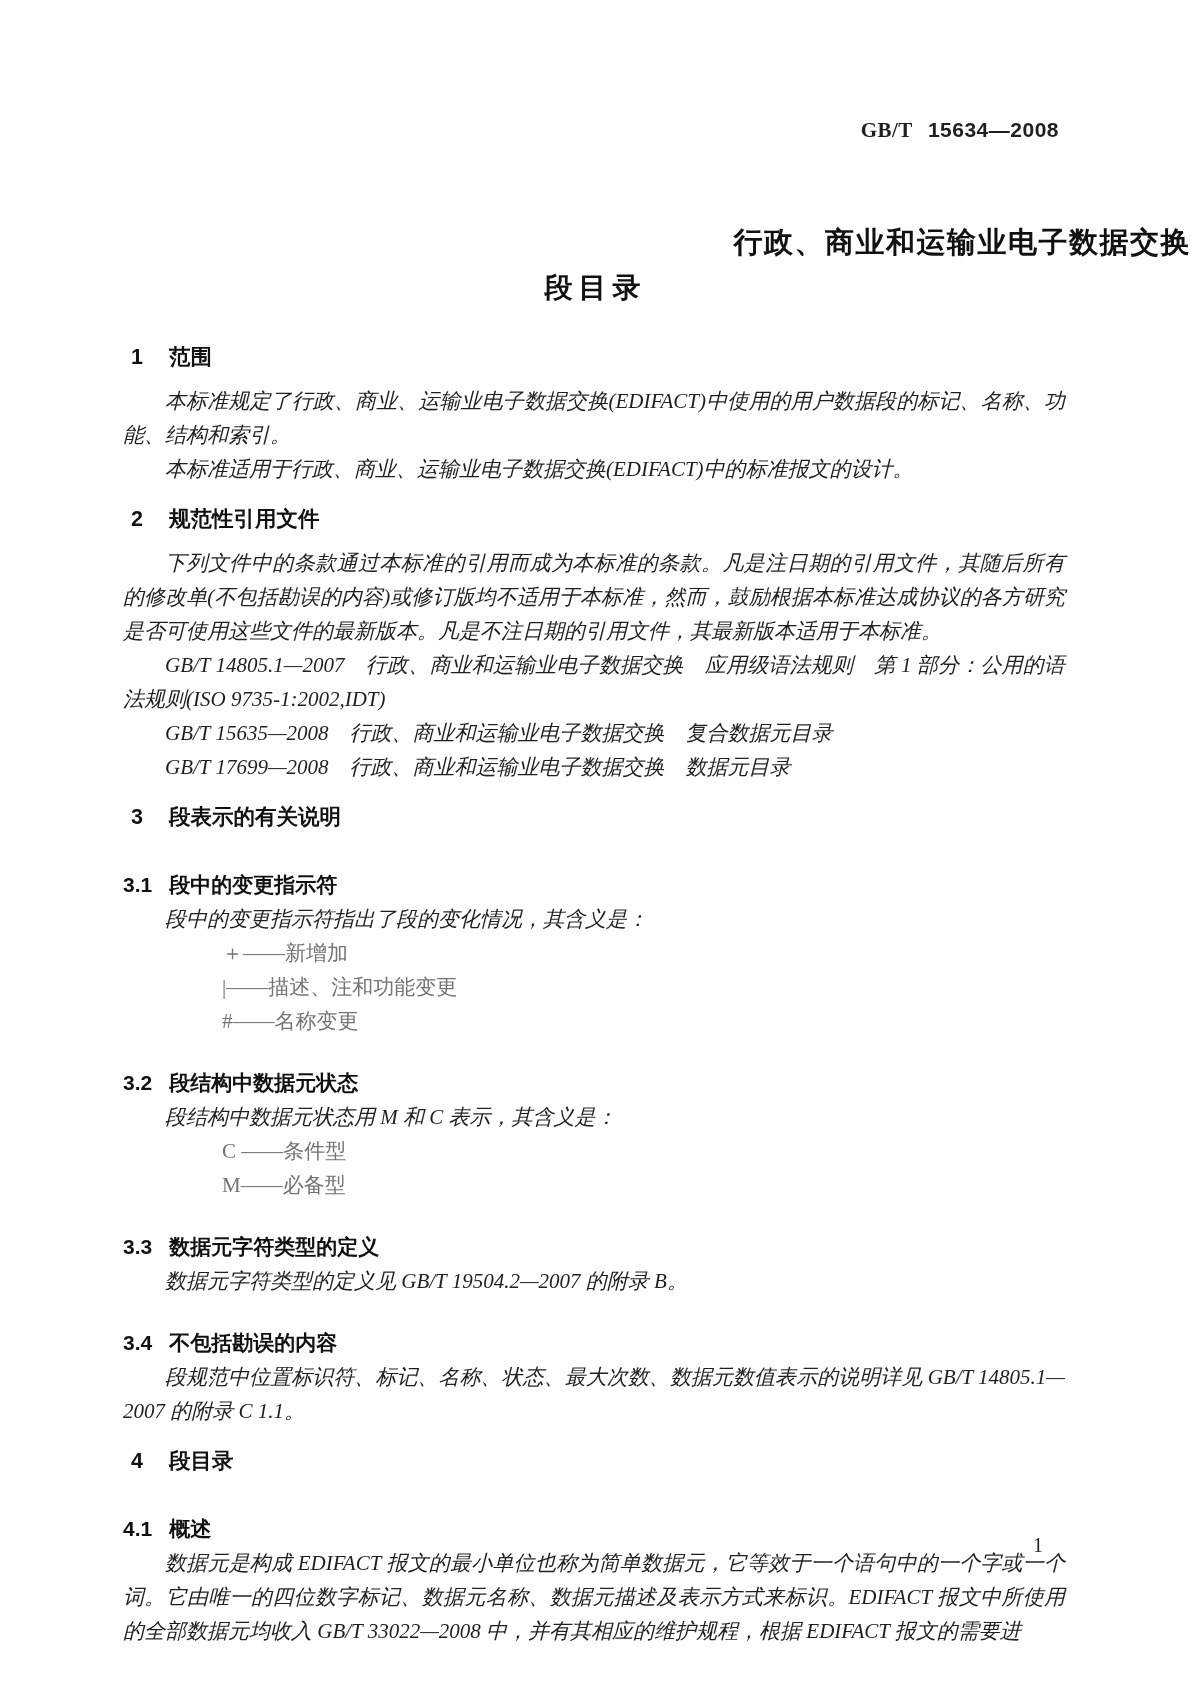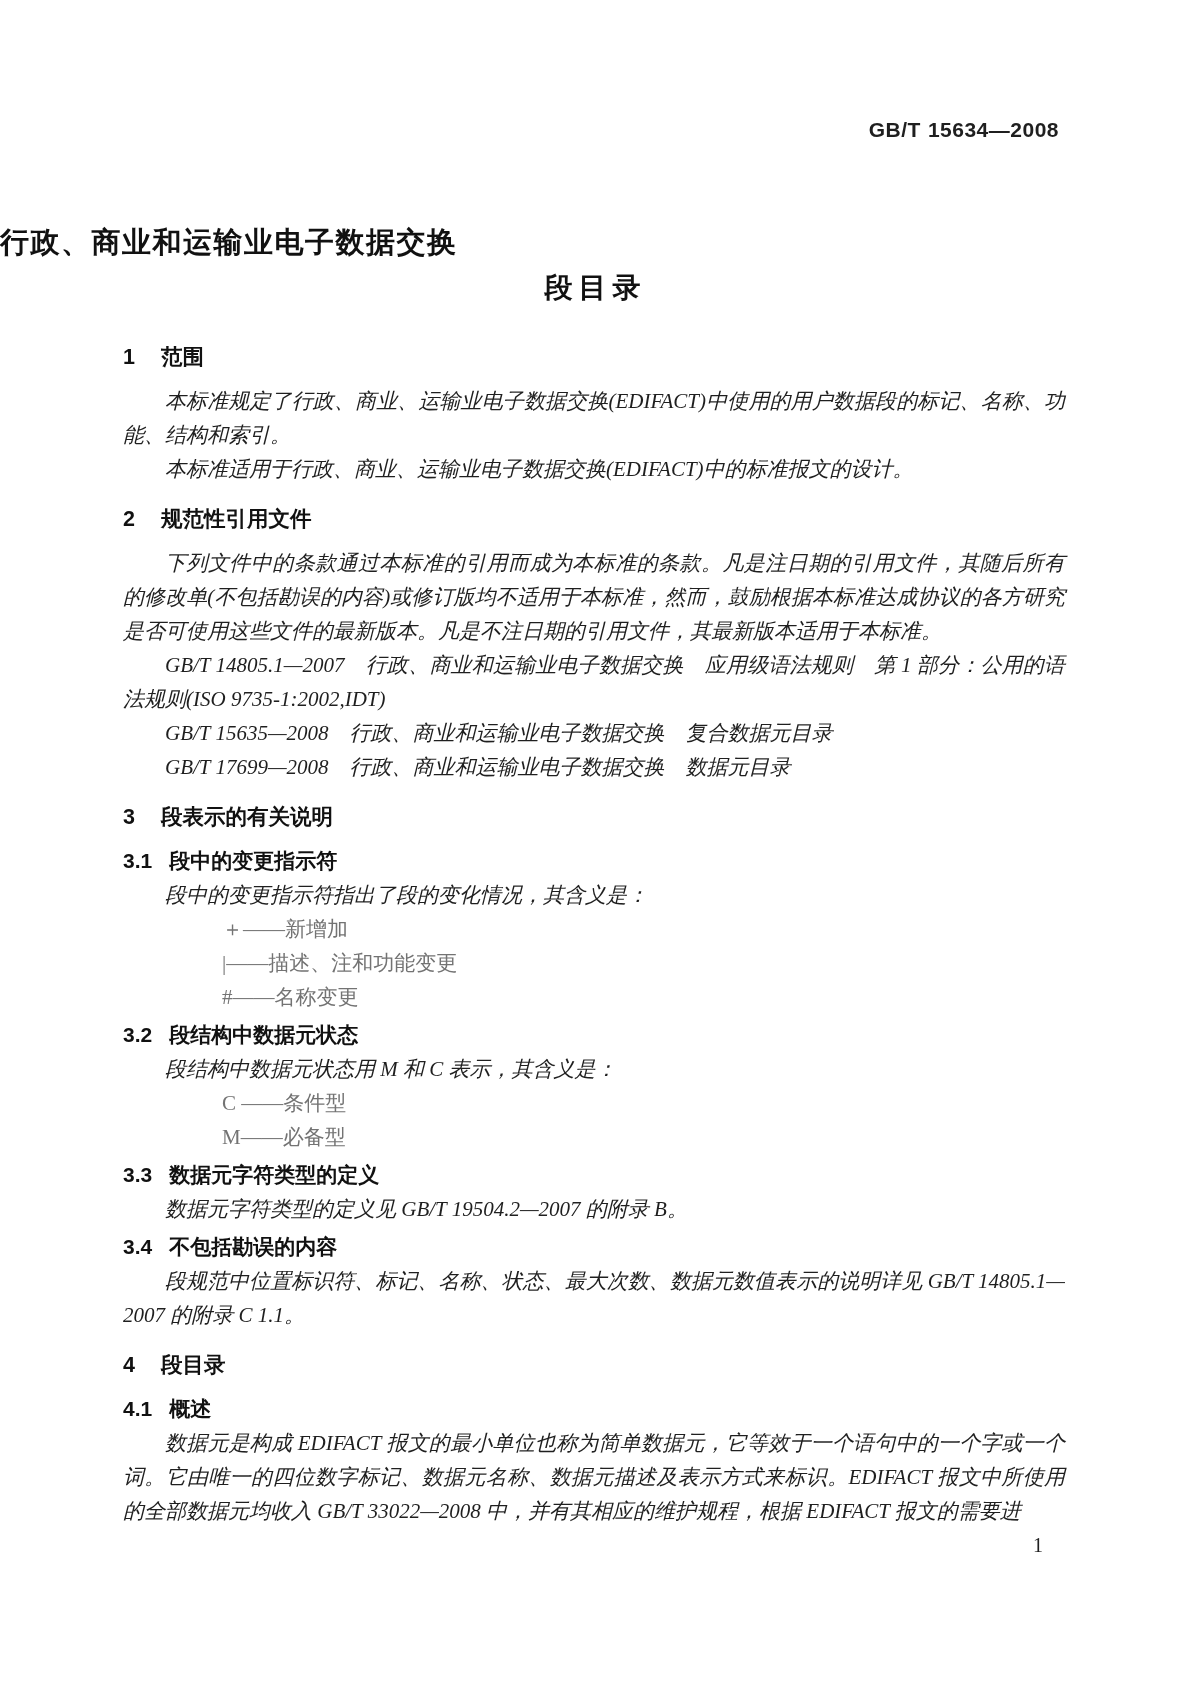"GB/T" .code-prefix { font-family: Liberation Sans, sans-serif -> Liberation Serif, serif; margin-right: 7px -> 15px }
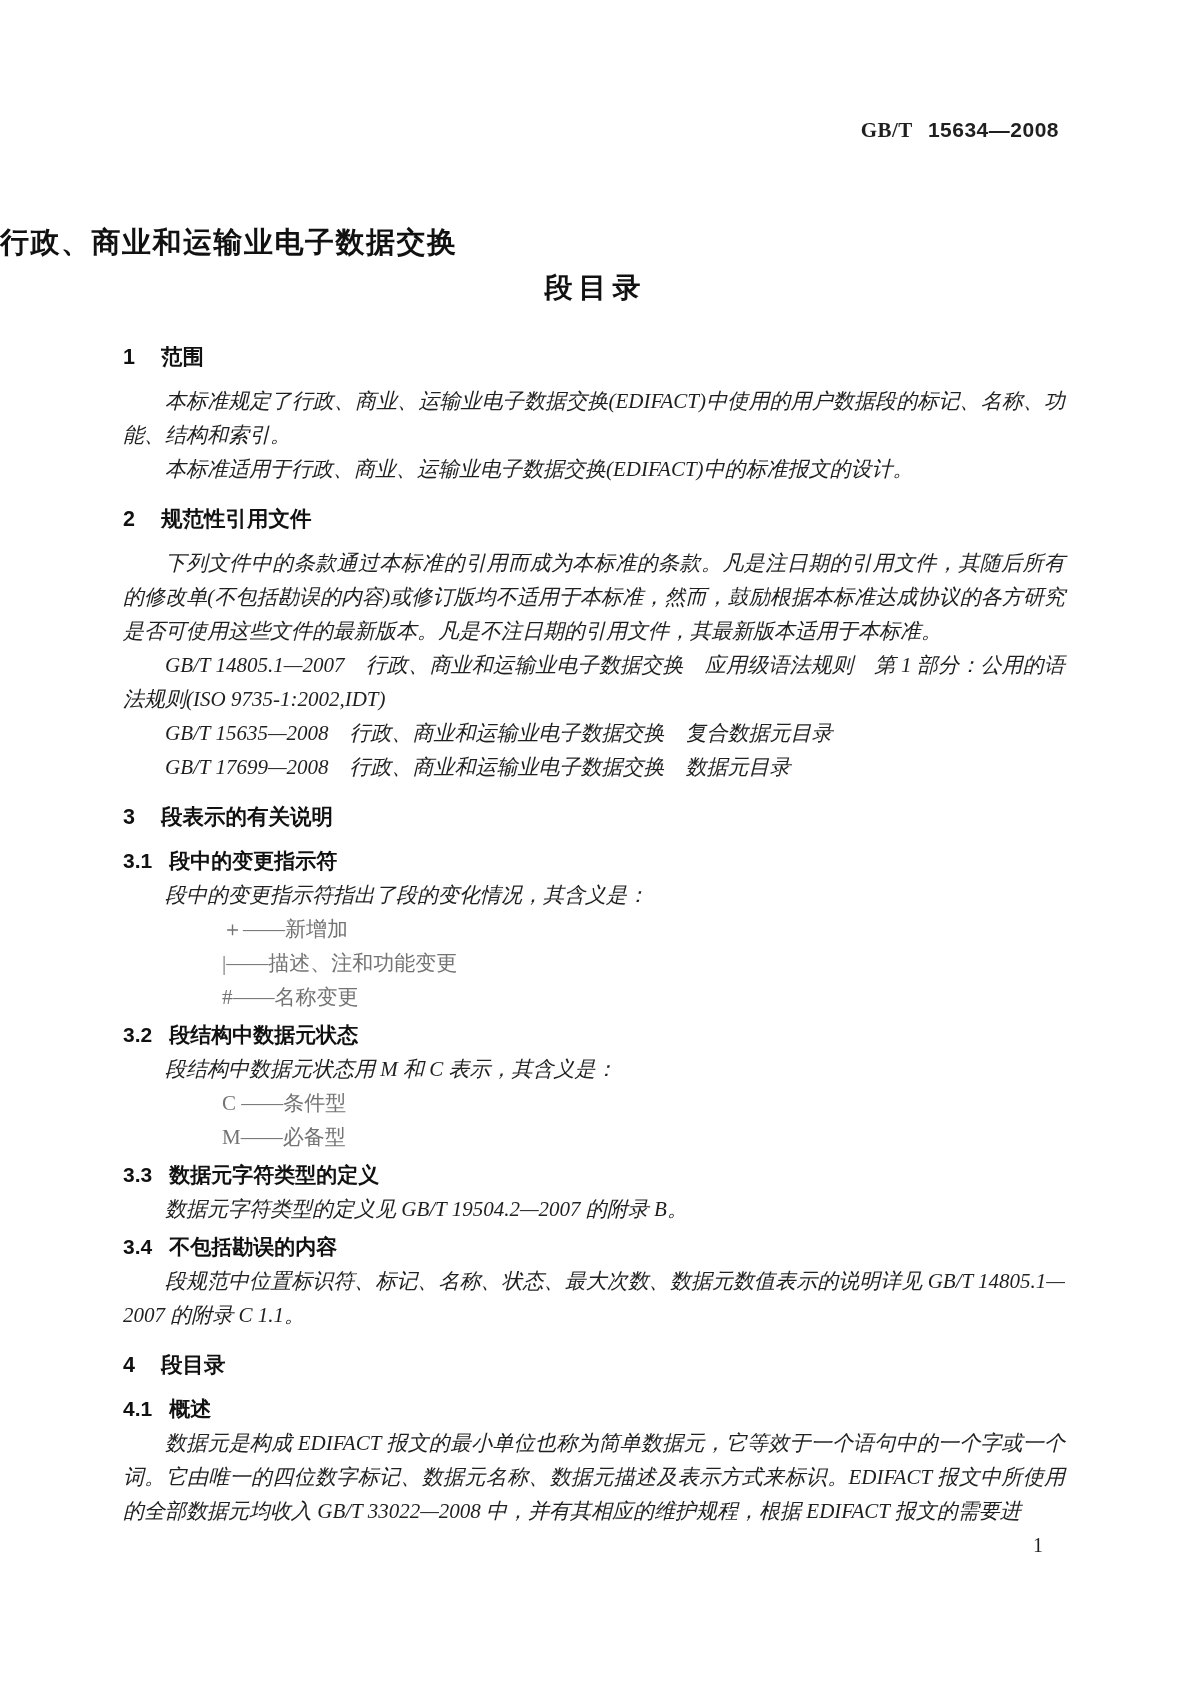"行政、商业和运输业电子数据交换" .doc-title { text-align: left -> right }
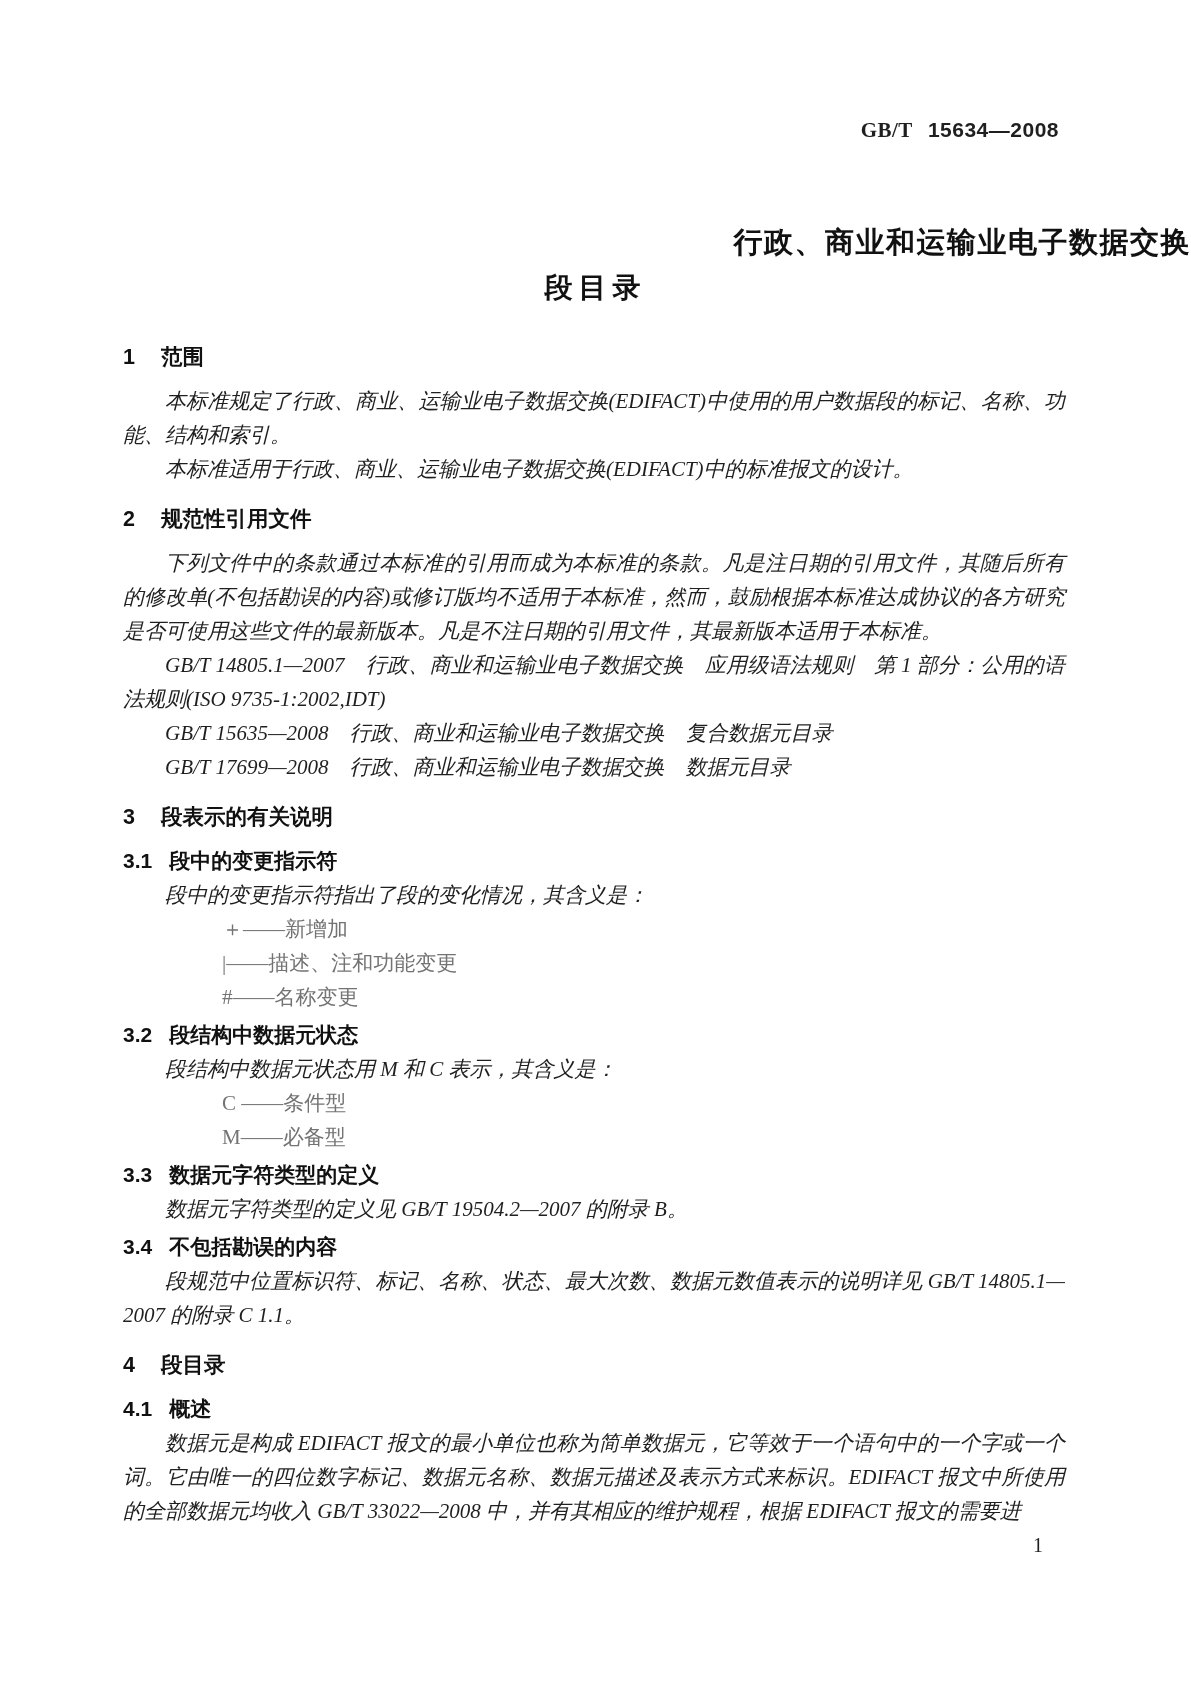"1 范围" .sec-h1 { margin: 16px 0 10px 0 -> 16px 0 10px 8px }
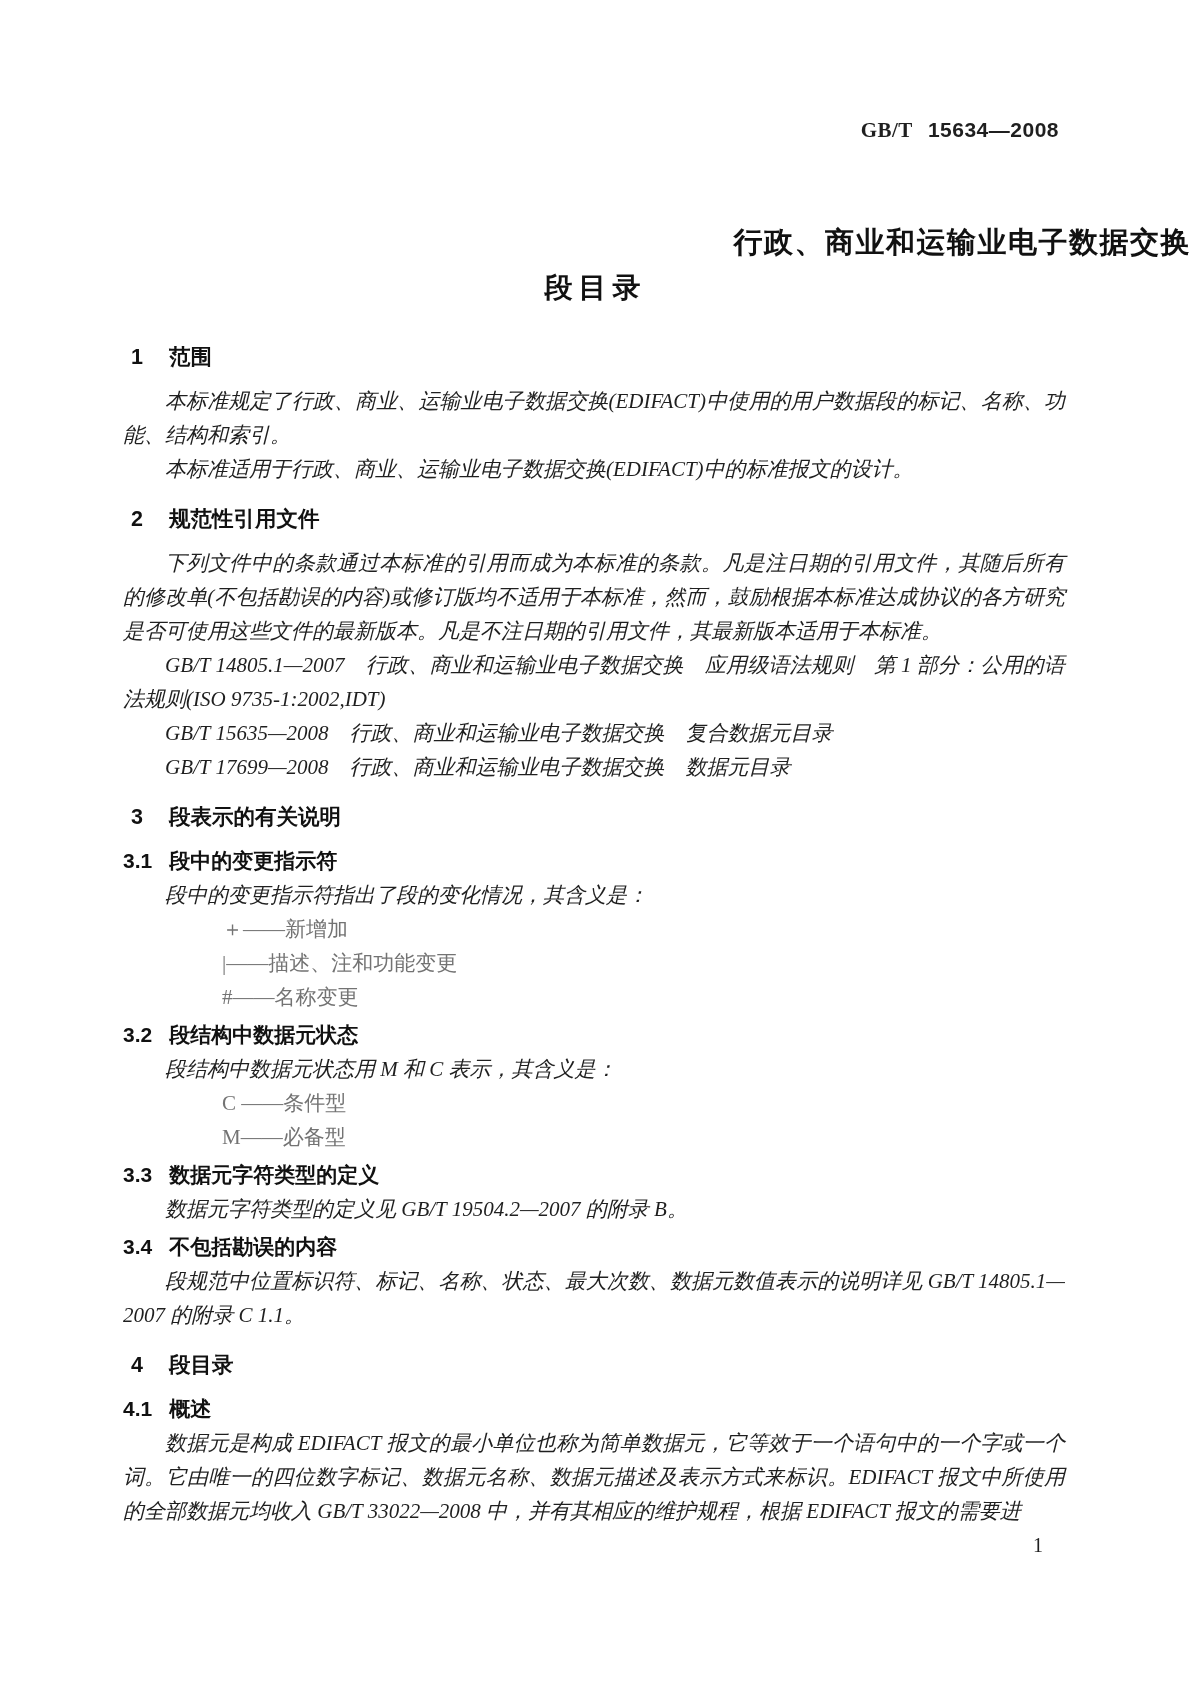"3.1" .sec-h2 .sec-no { margin-top: none -> 24px }
